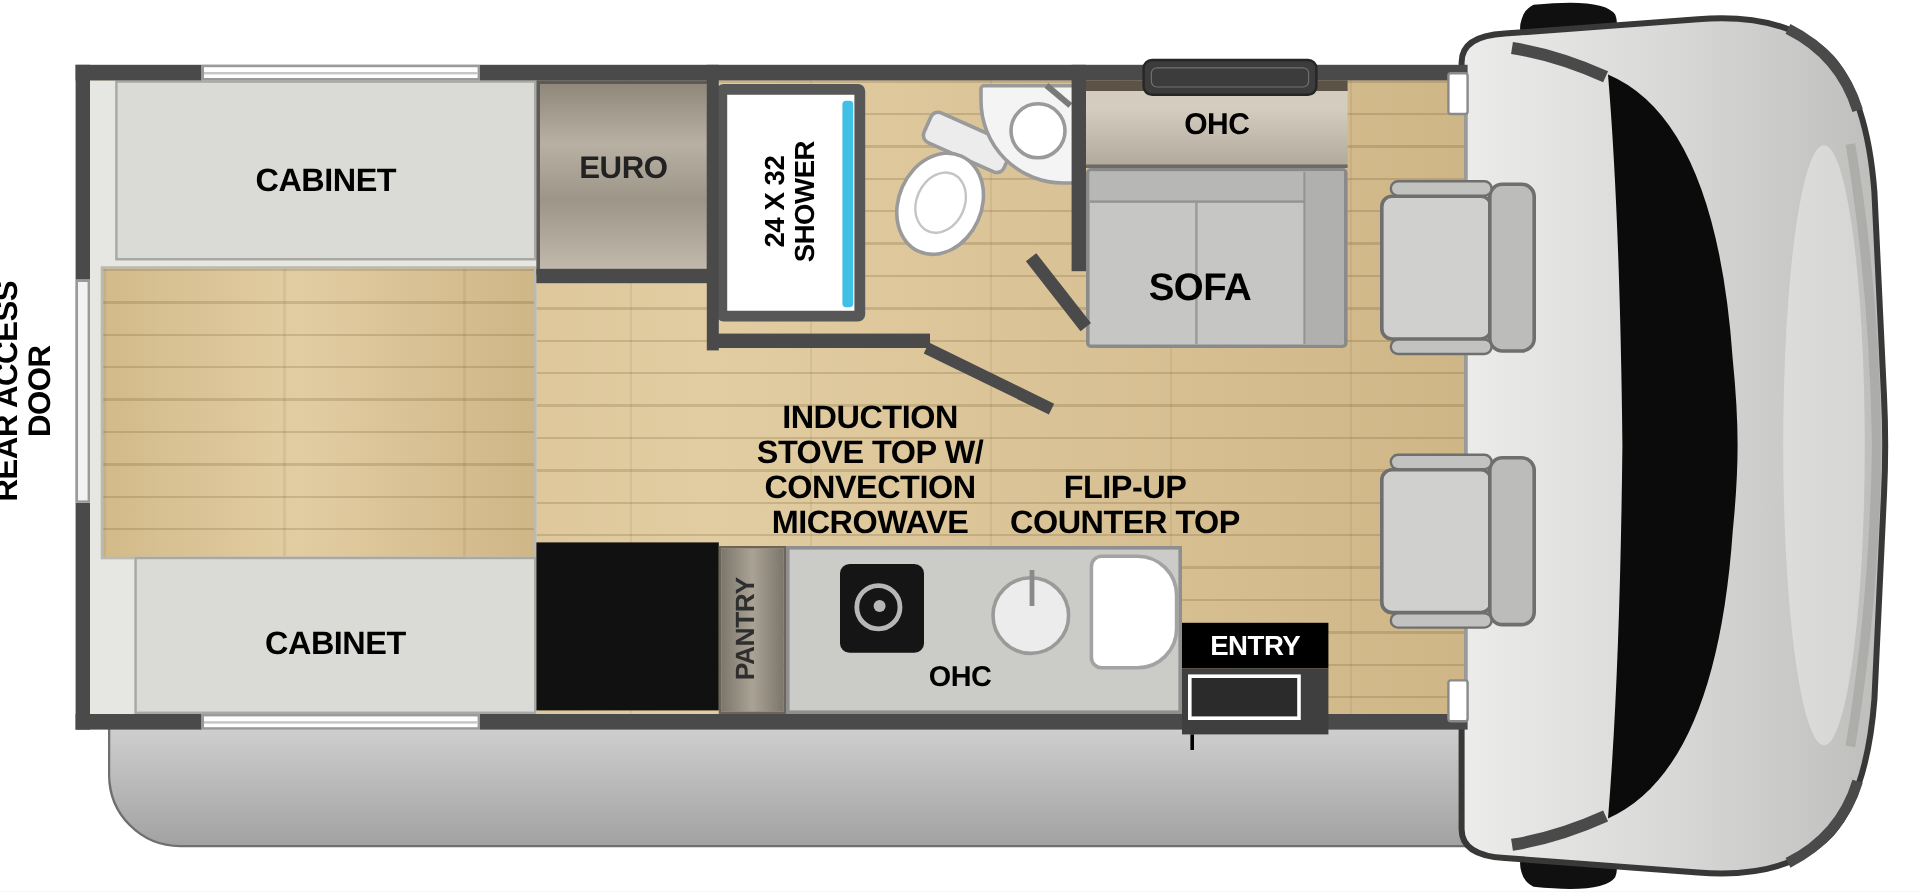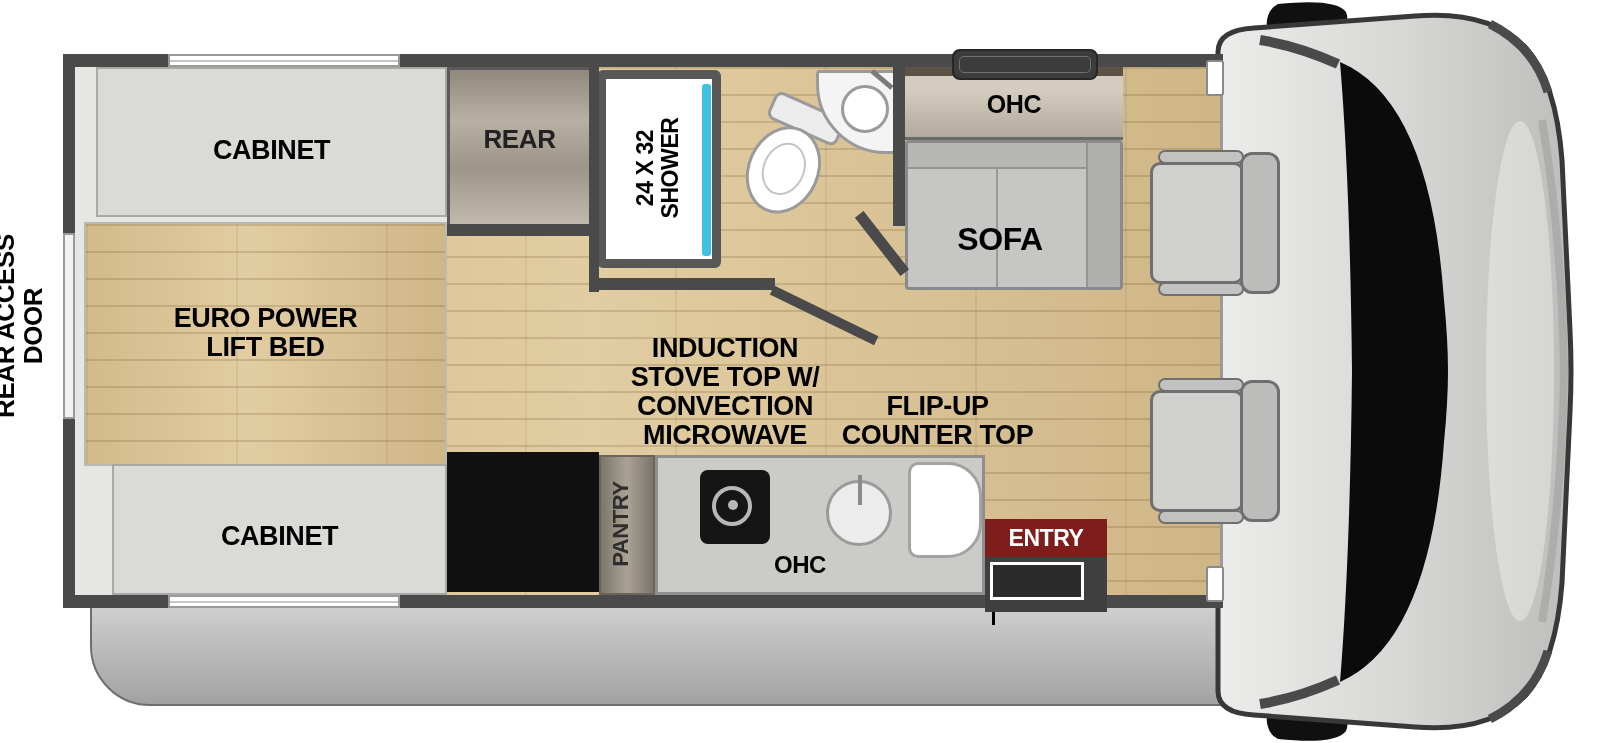"REAR" div.abs { text: REAR -> EURO }
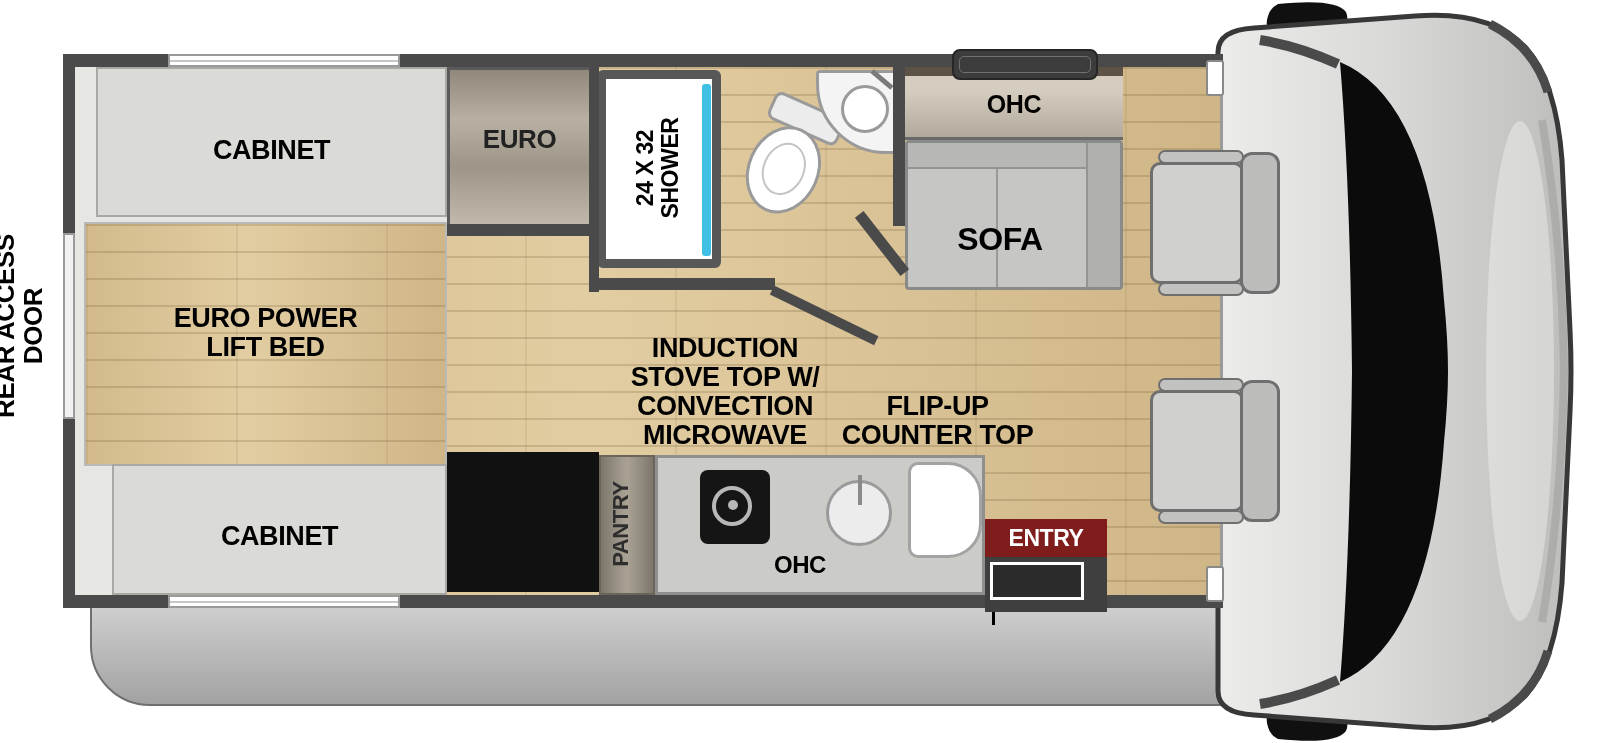"EURO POWER" div.abs { html: <div>EURO POWER LIFT BED</div> -> none }
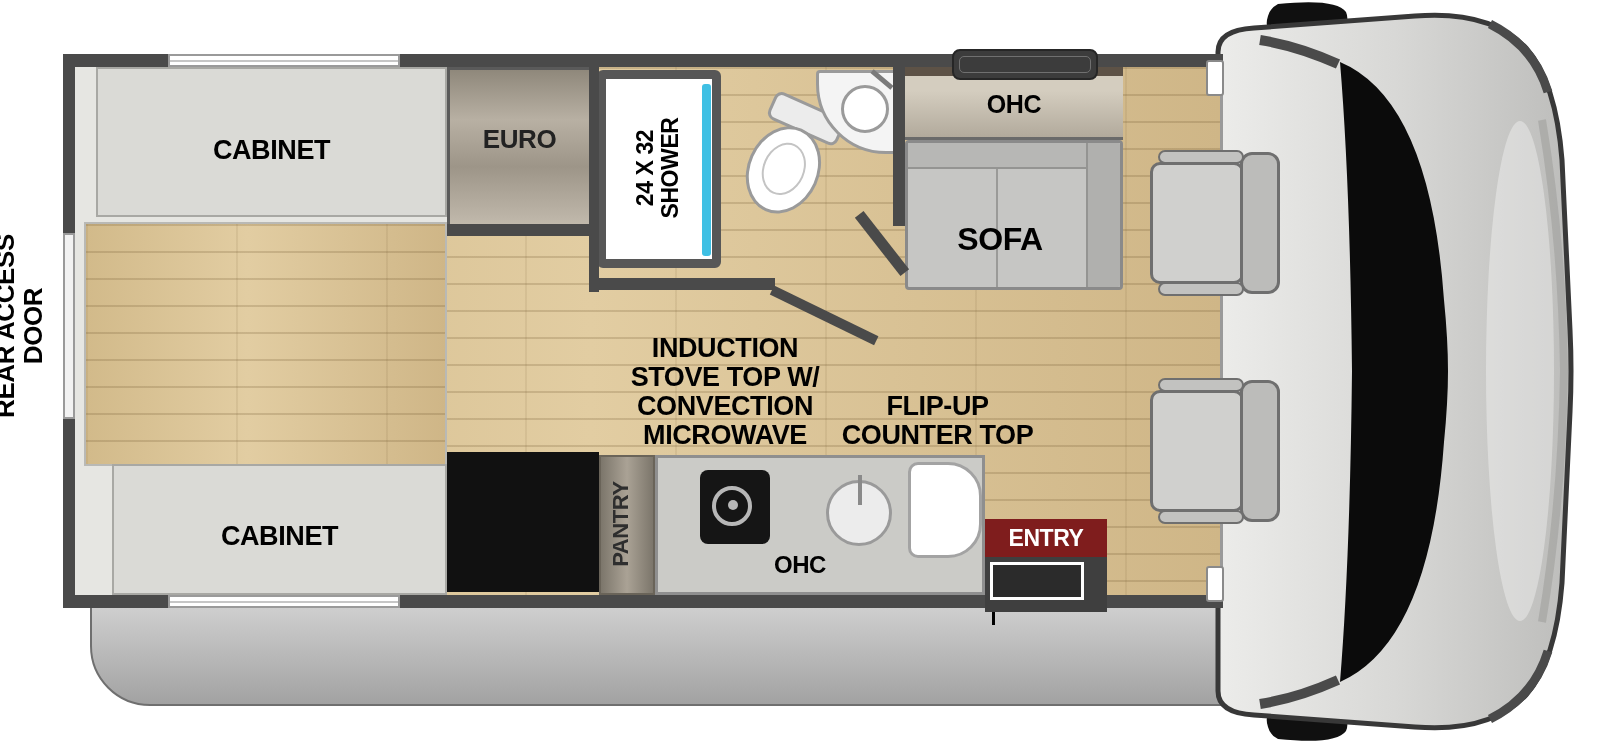"ENTRY" div.abs { background: #7f1d1d -> #000000 }
